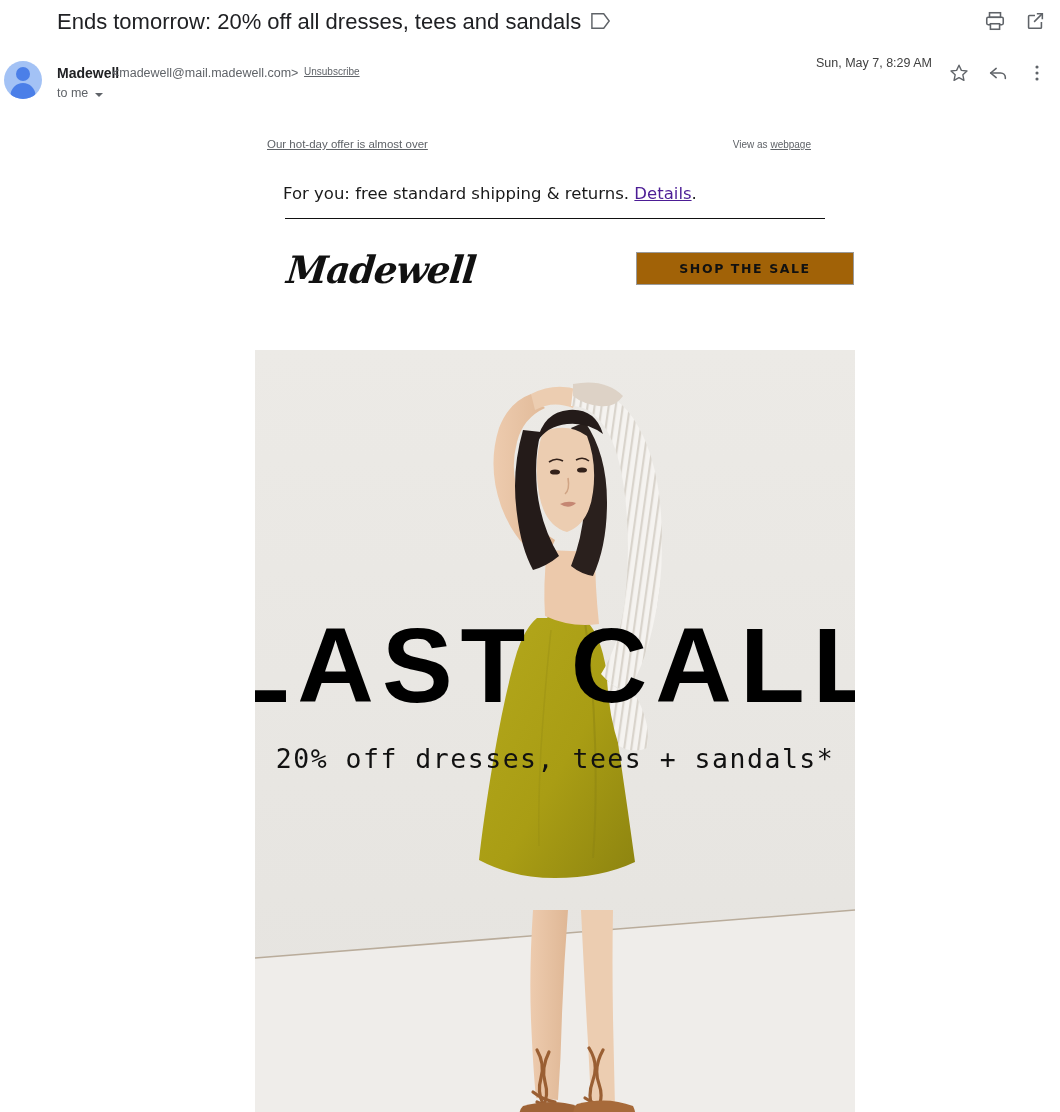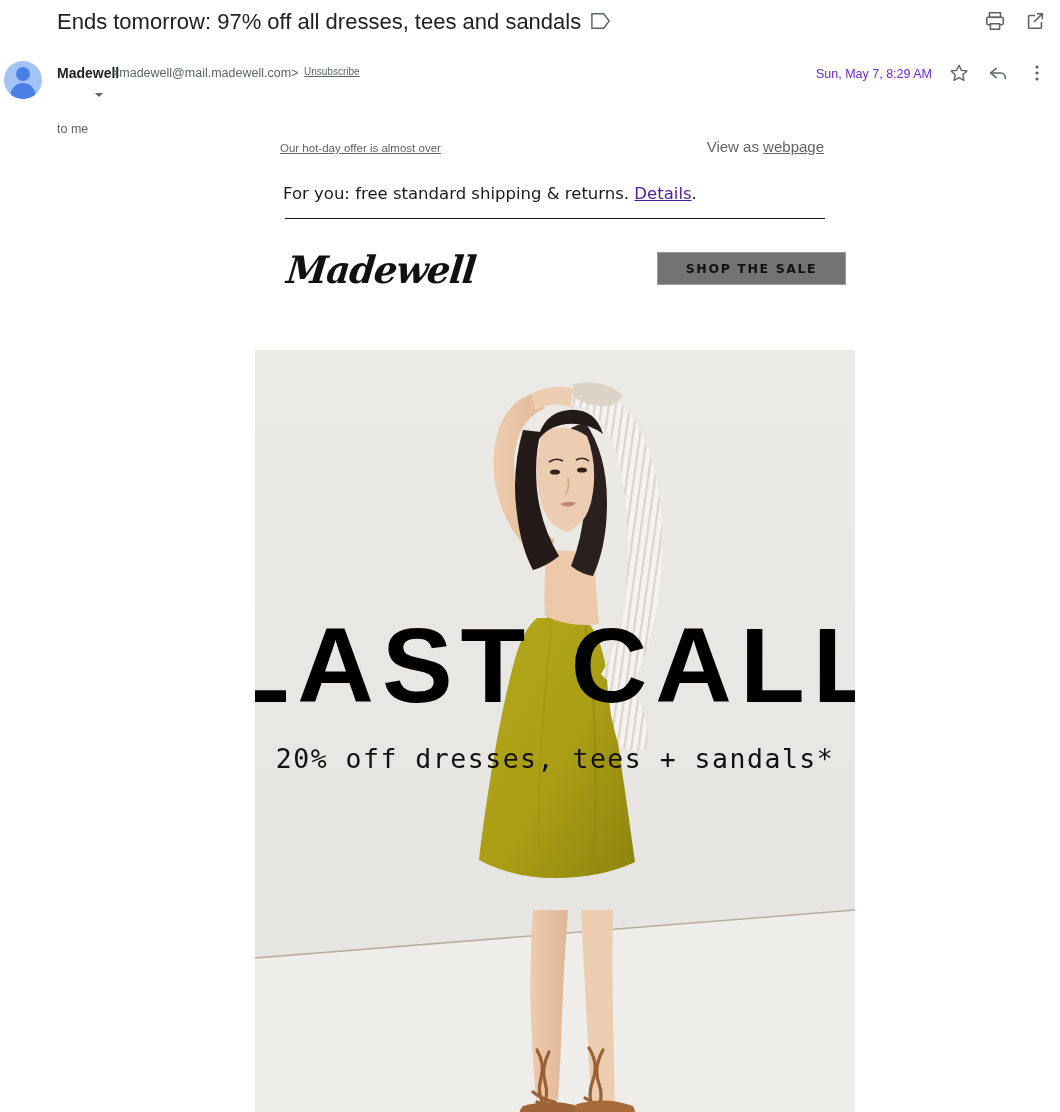"Ends tomorrow: 97% off all" div.subject-text { text: 97% -> 20% }
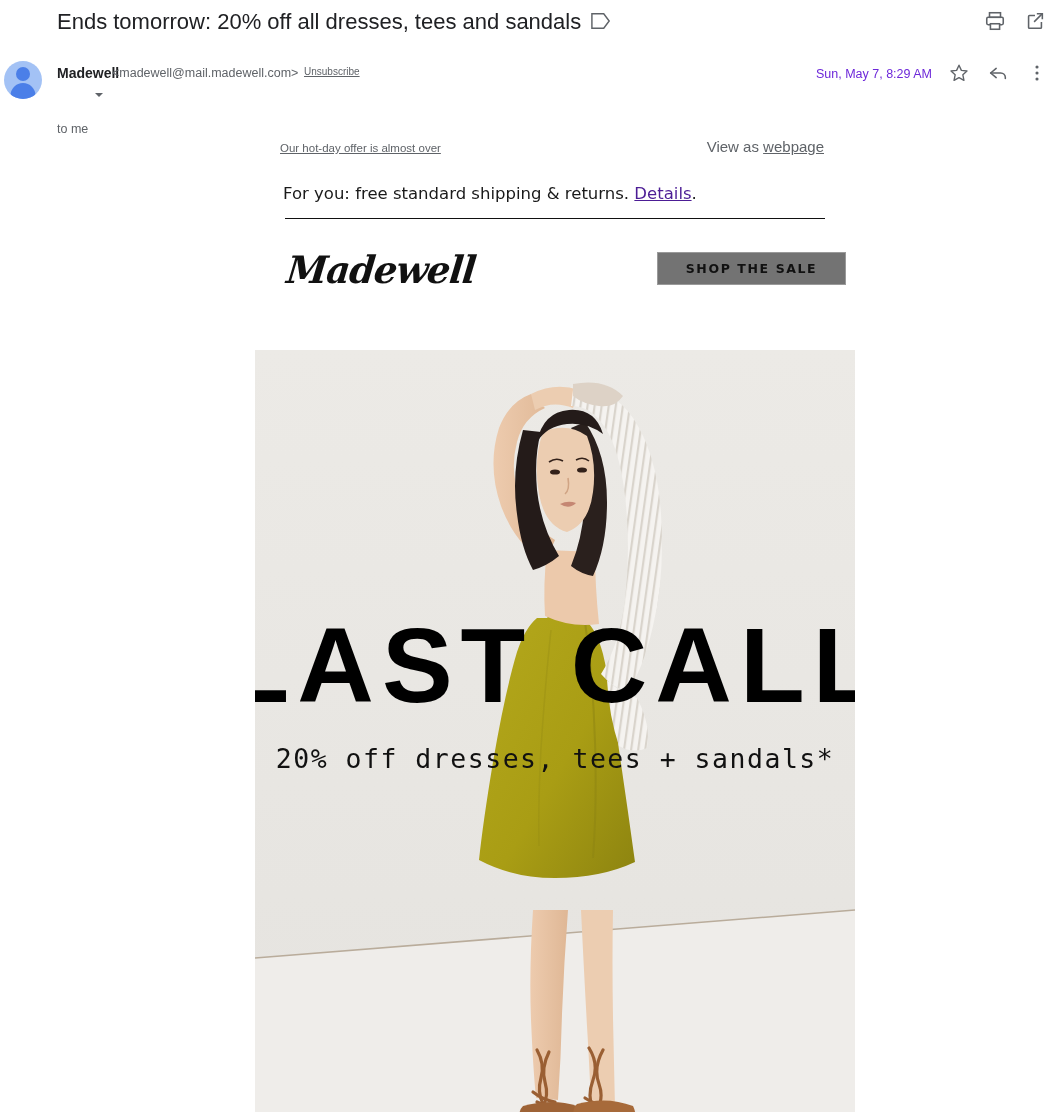"Sun, May 7, 8:29 AM" .msg-date { color: #6d28d9 -> #404040; top: 11px -> 0 }
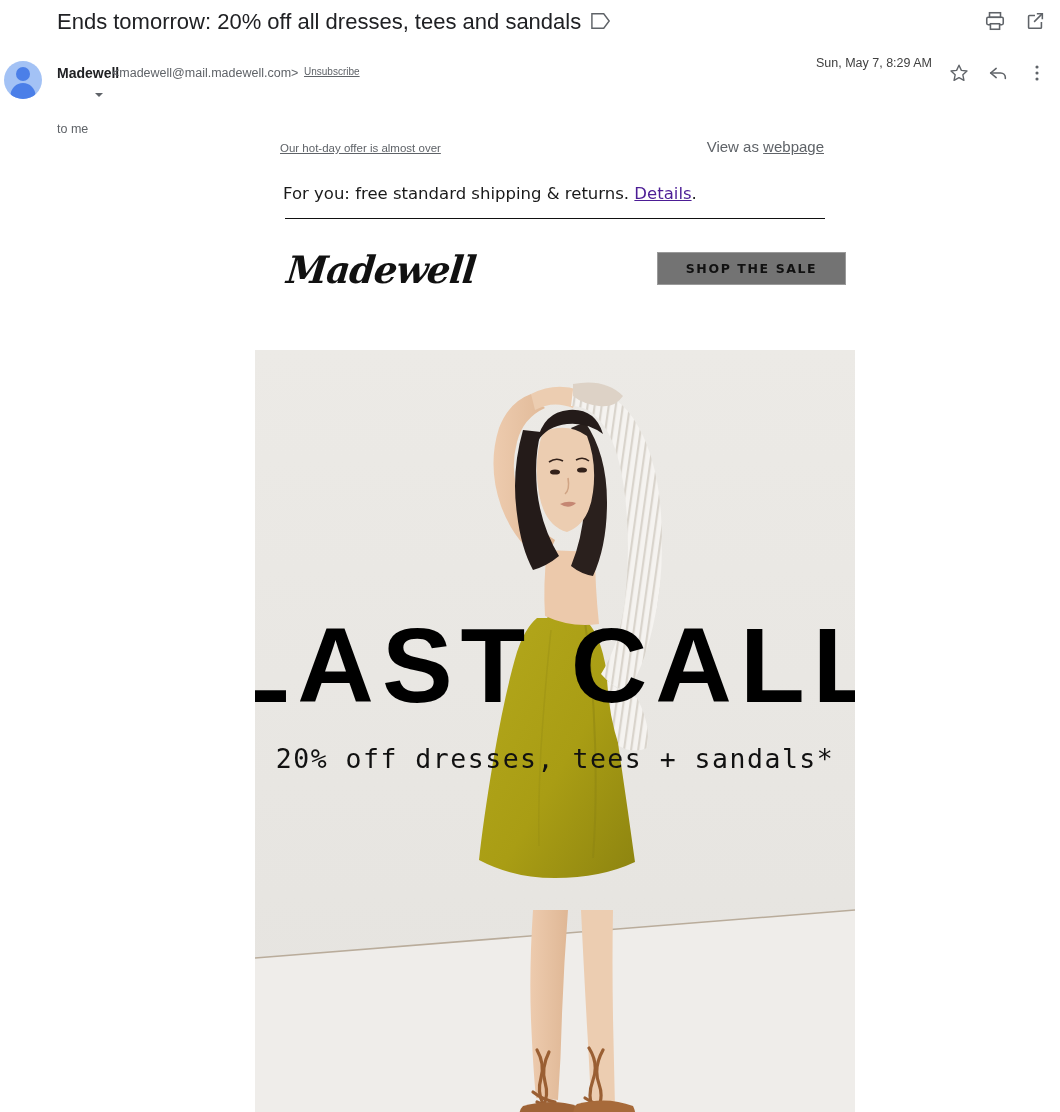"to me" .to-me { margin-top: 36px -> none }
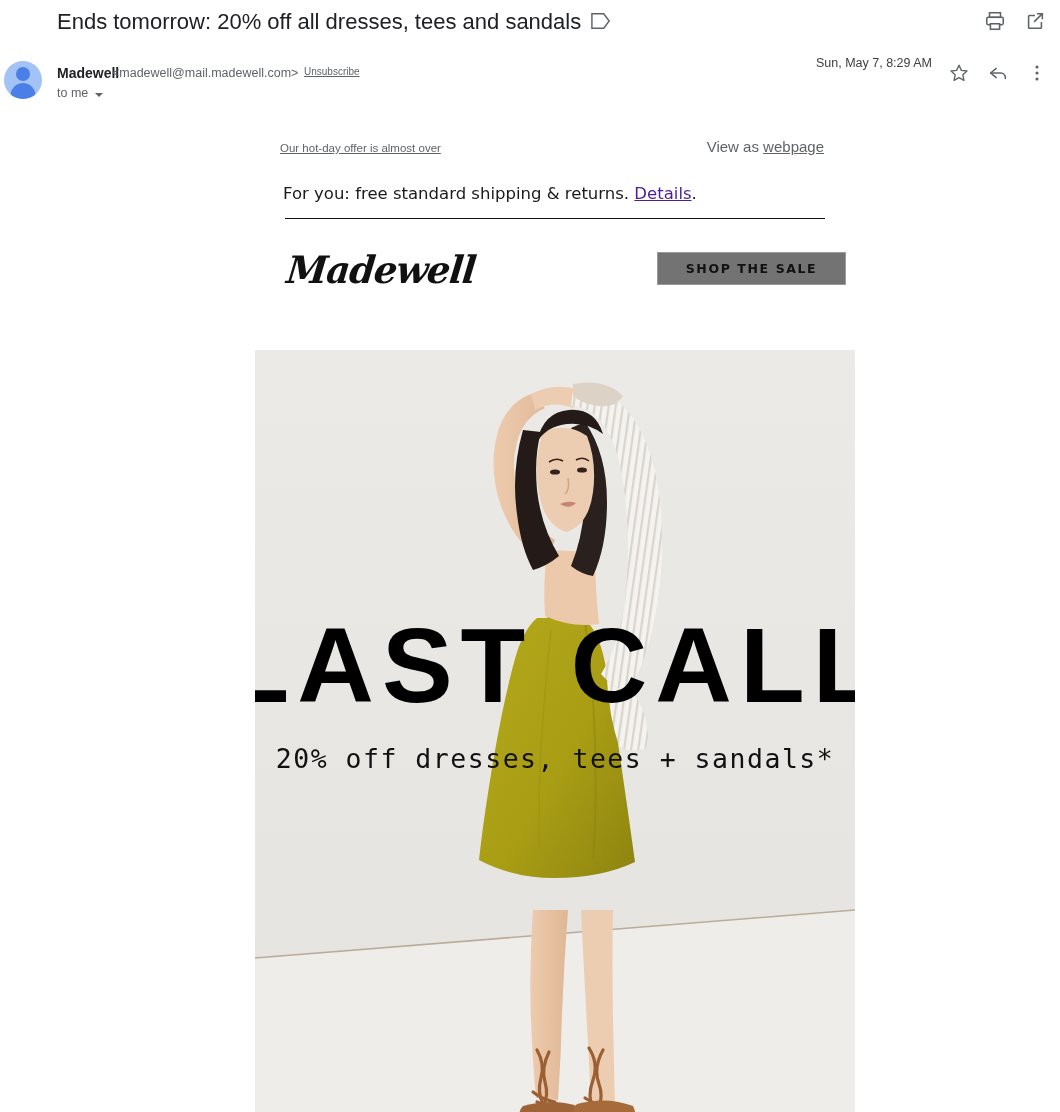"Our hot-day offer is almost" .preheader { left: 280px -> 267px }
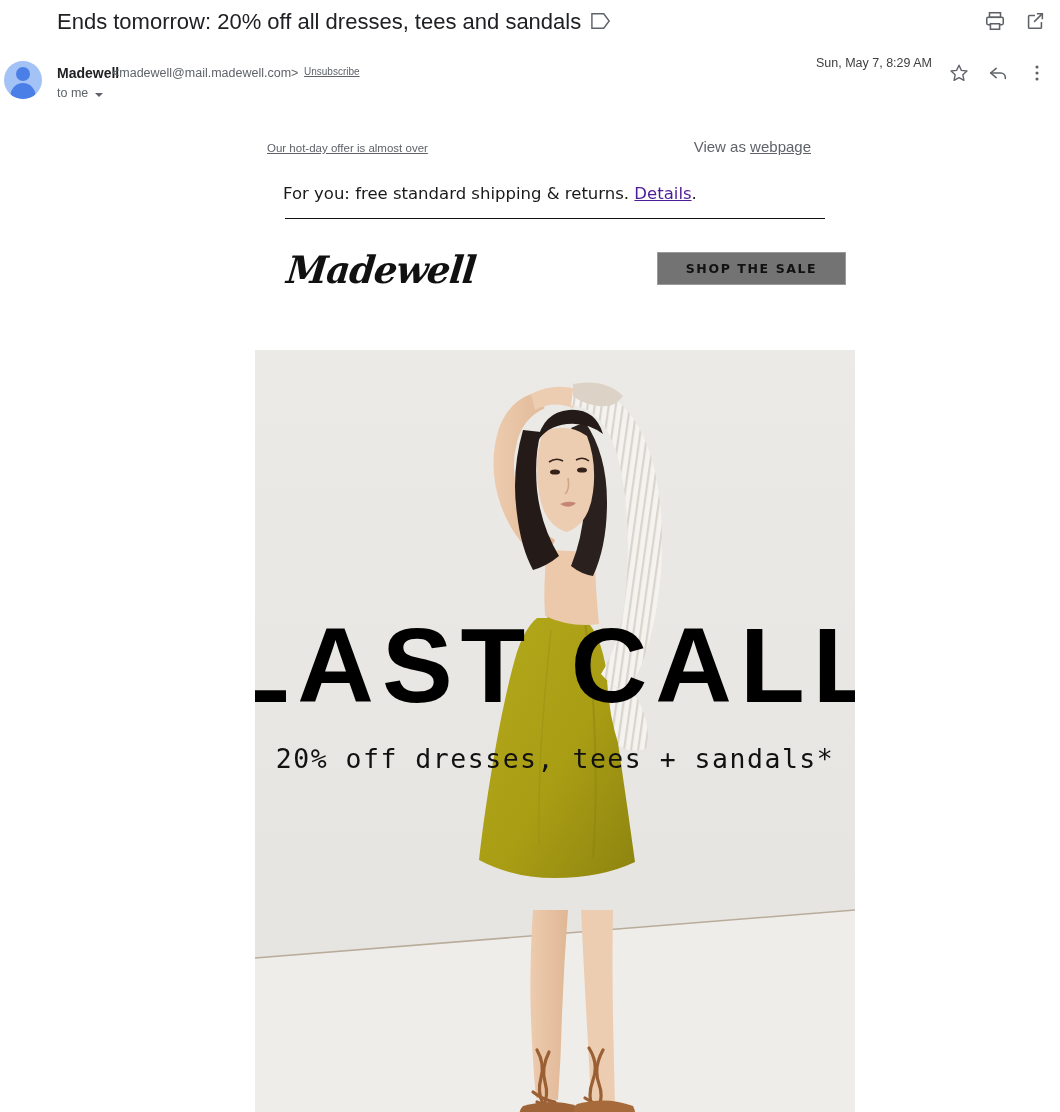"View as webpage" .viewas { font-size: 15px -> 10px }
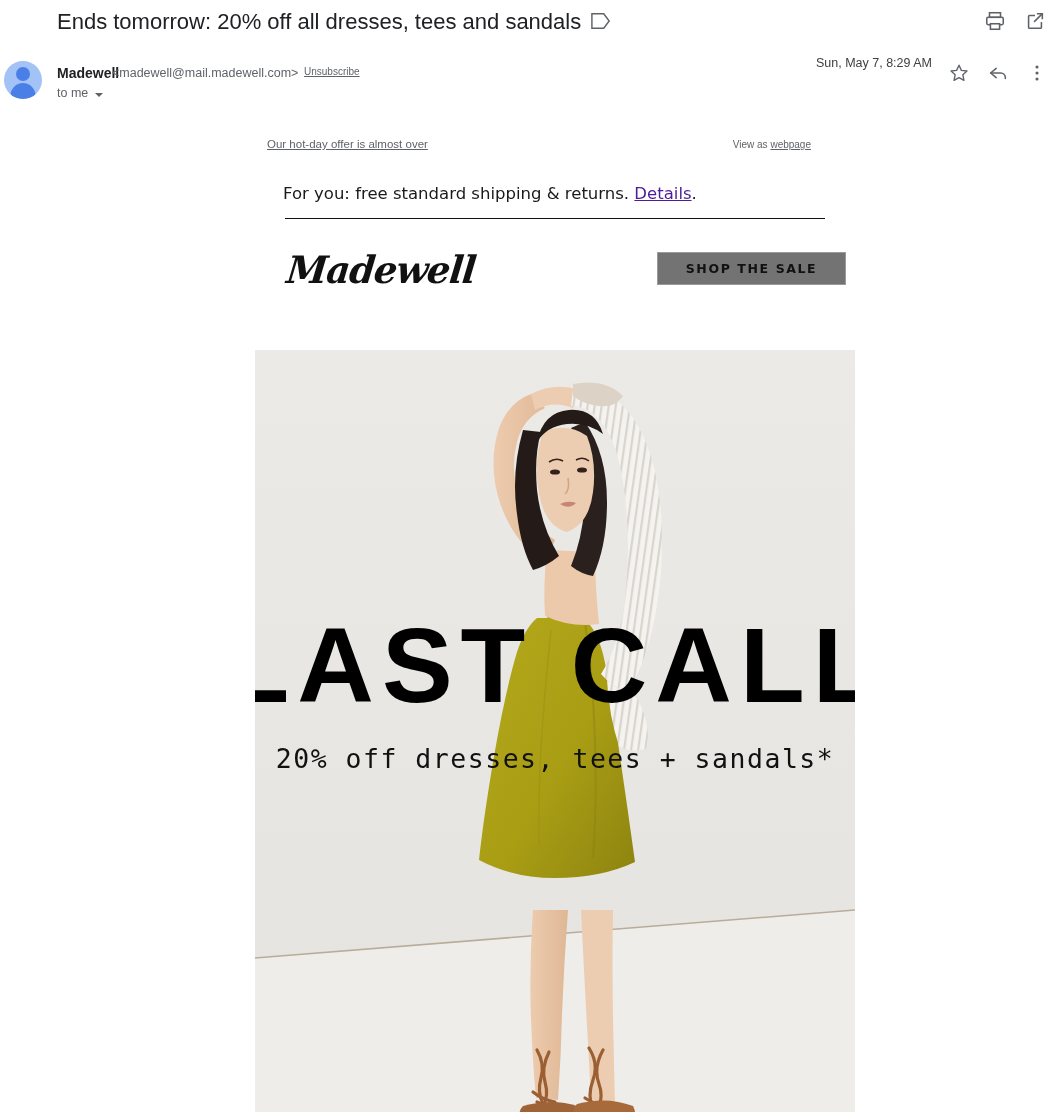"SHOP THE SALE" .shop-btn { background: #737373 -> #a16207; margin-left: 21px -> none; width: 189px -> 218px }
